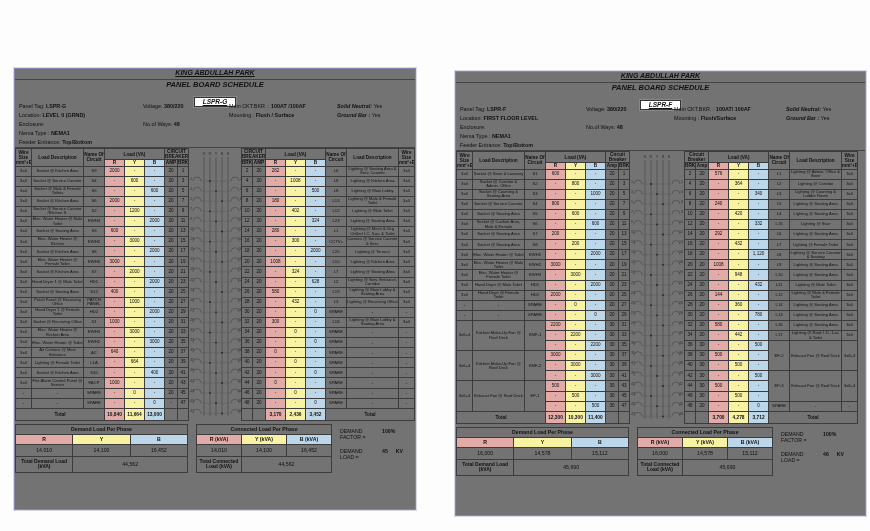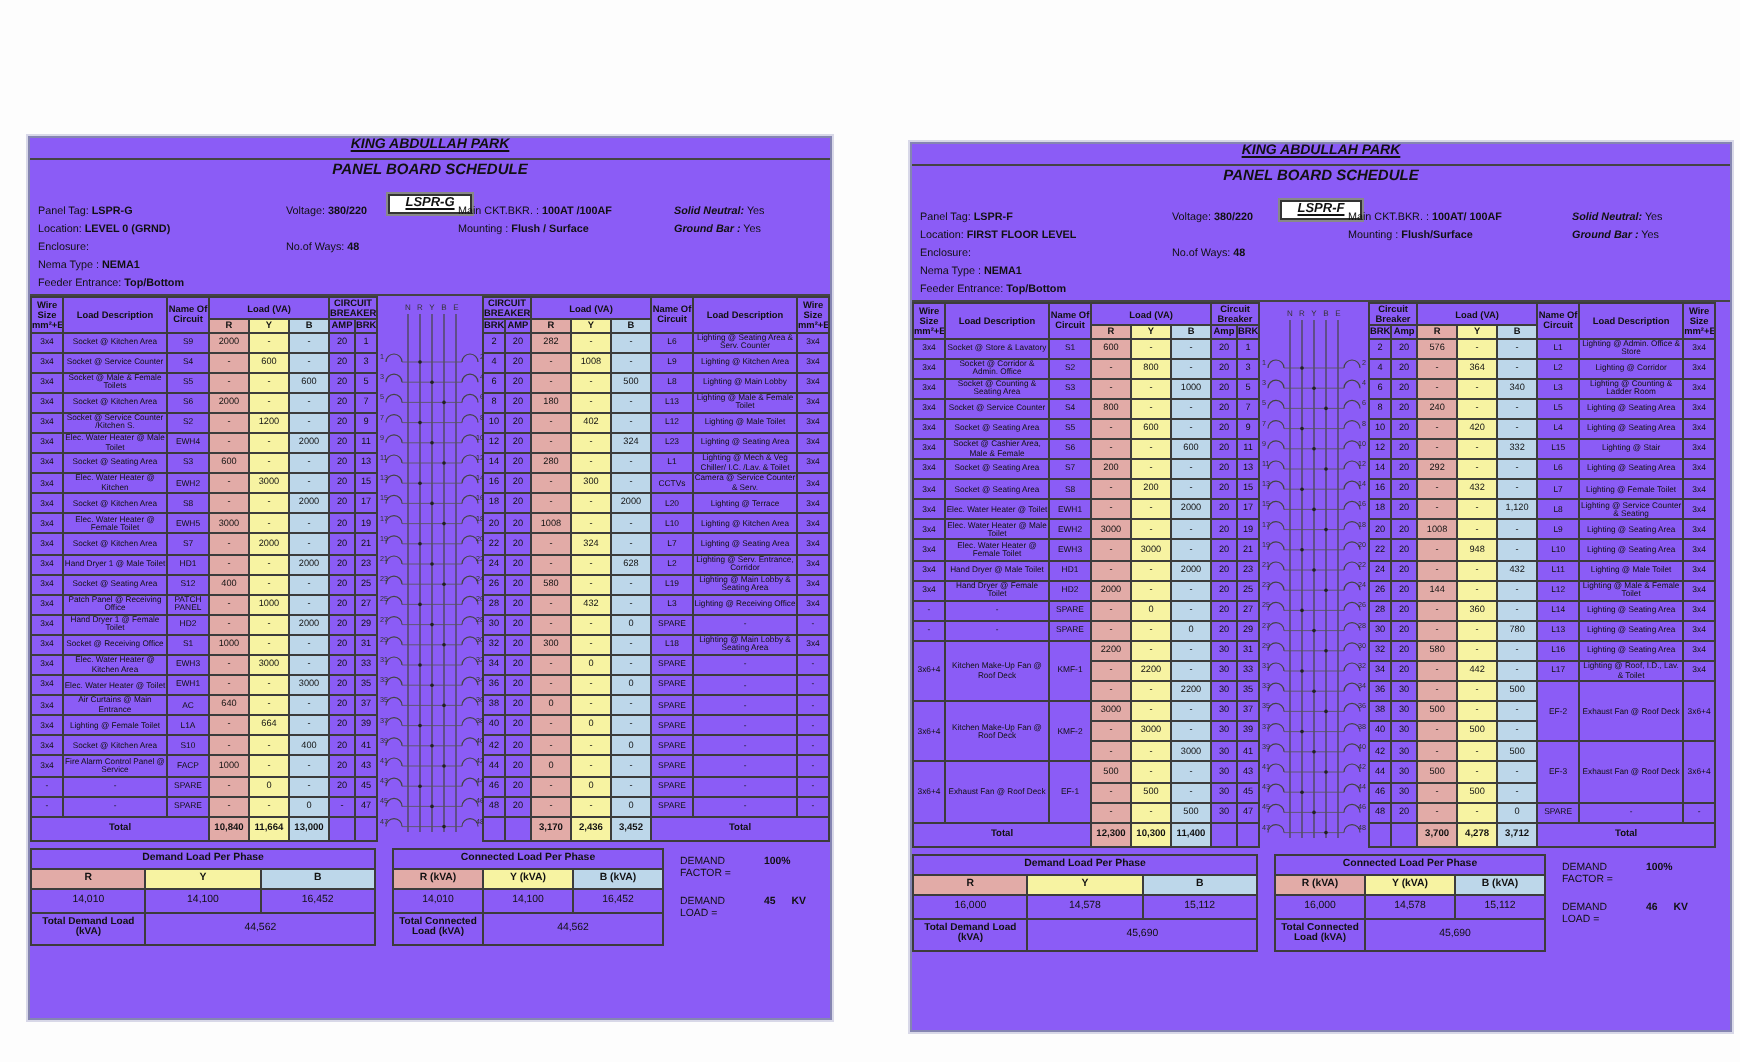"PANEL BOARD SCHEDULE" .sheet { background: #8b5cf6 -> #737373 }
